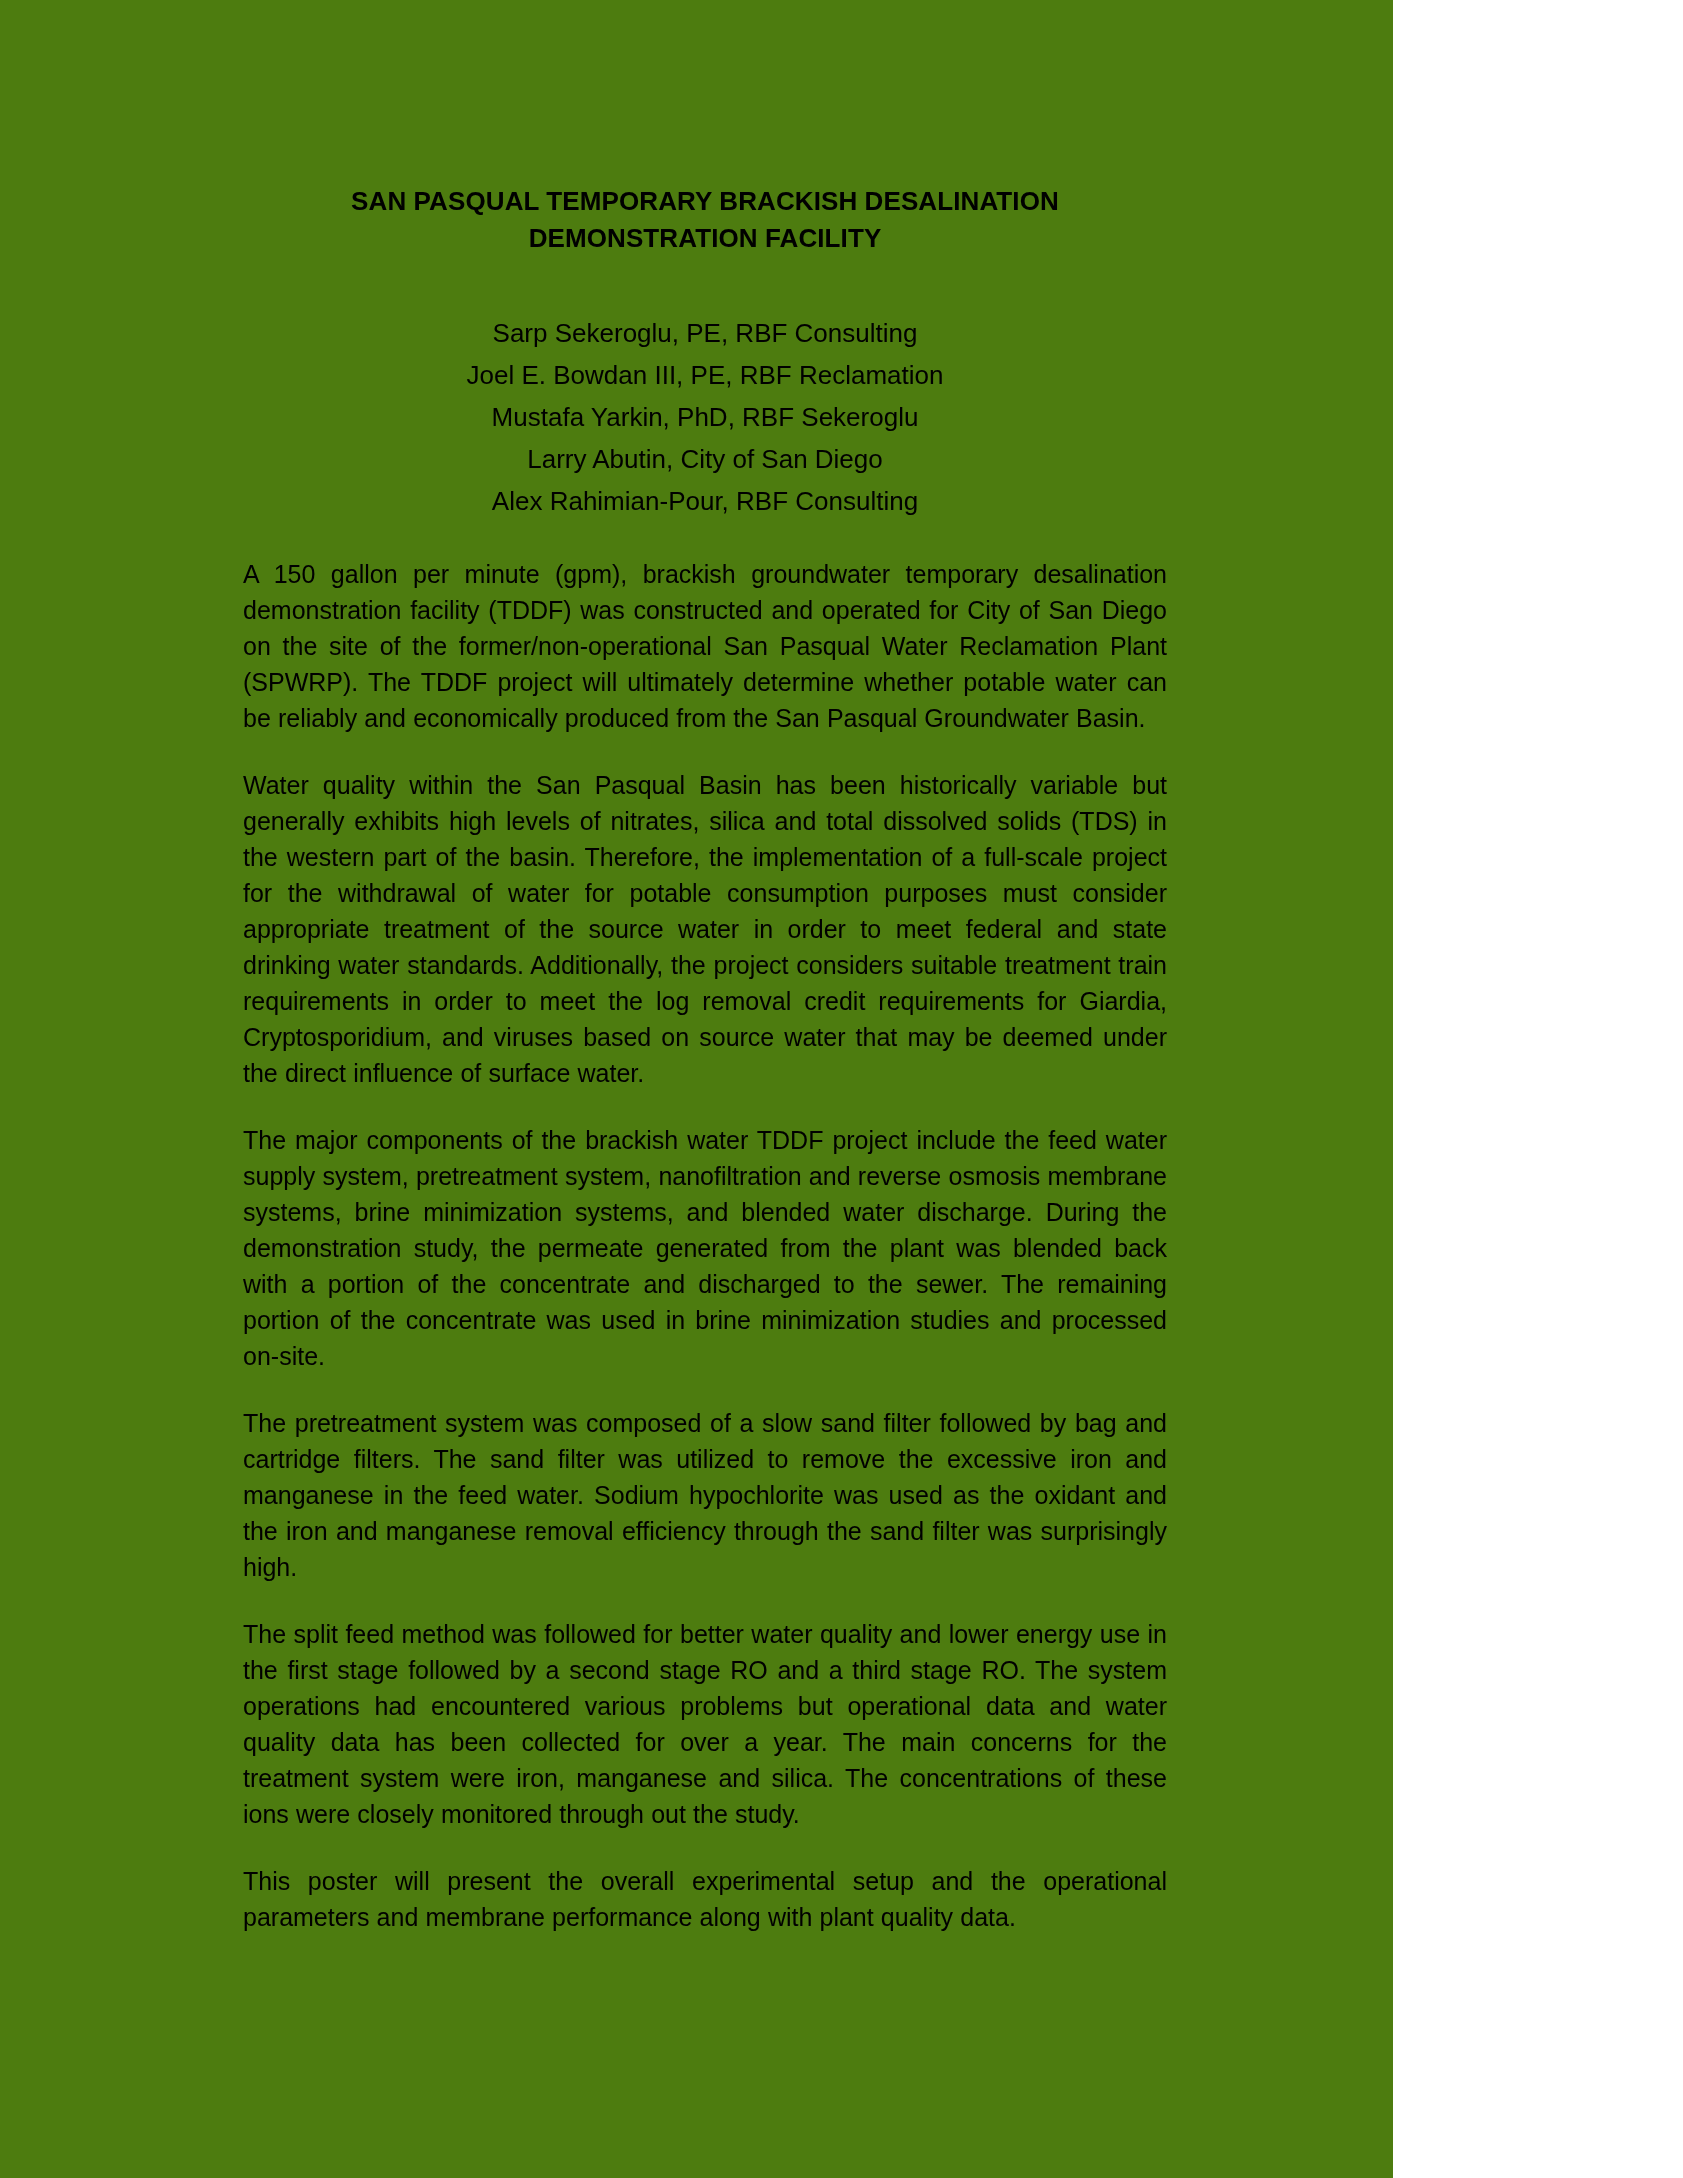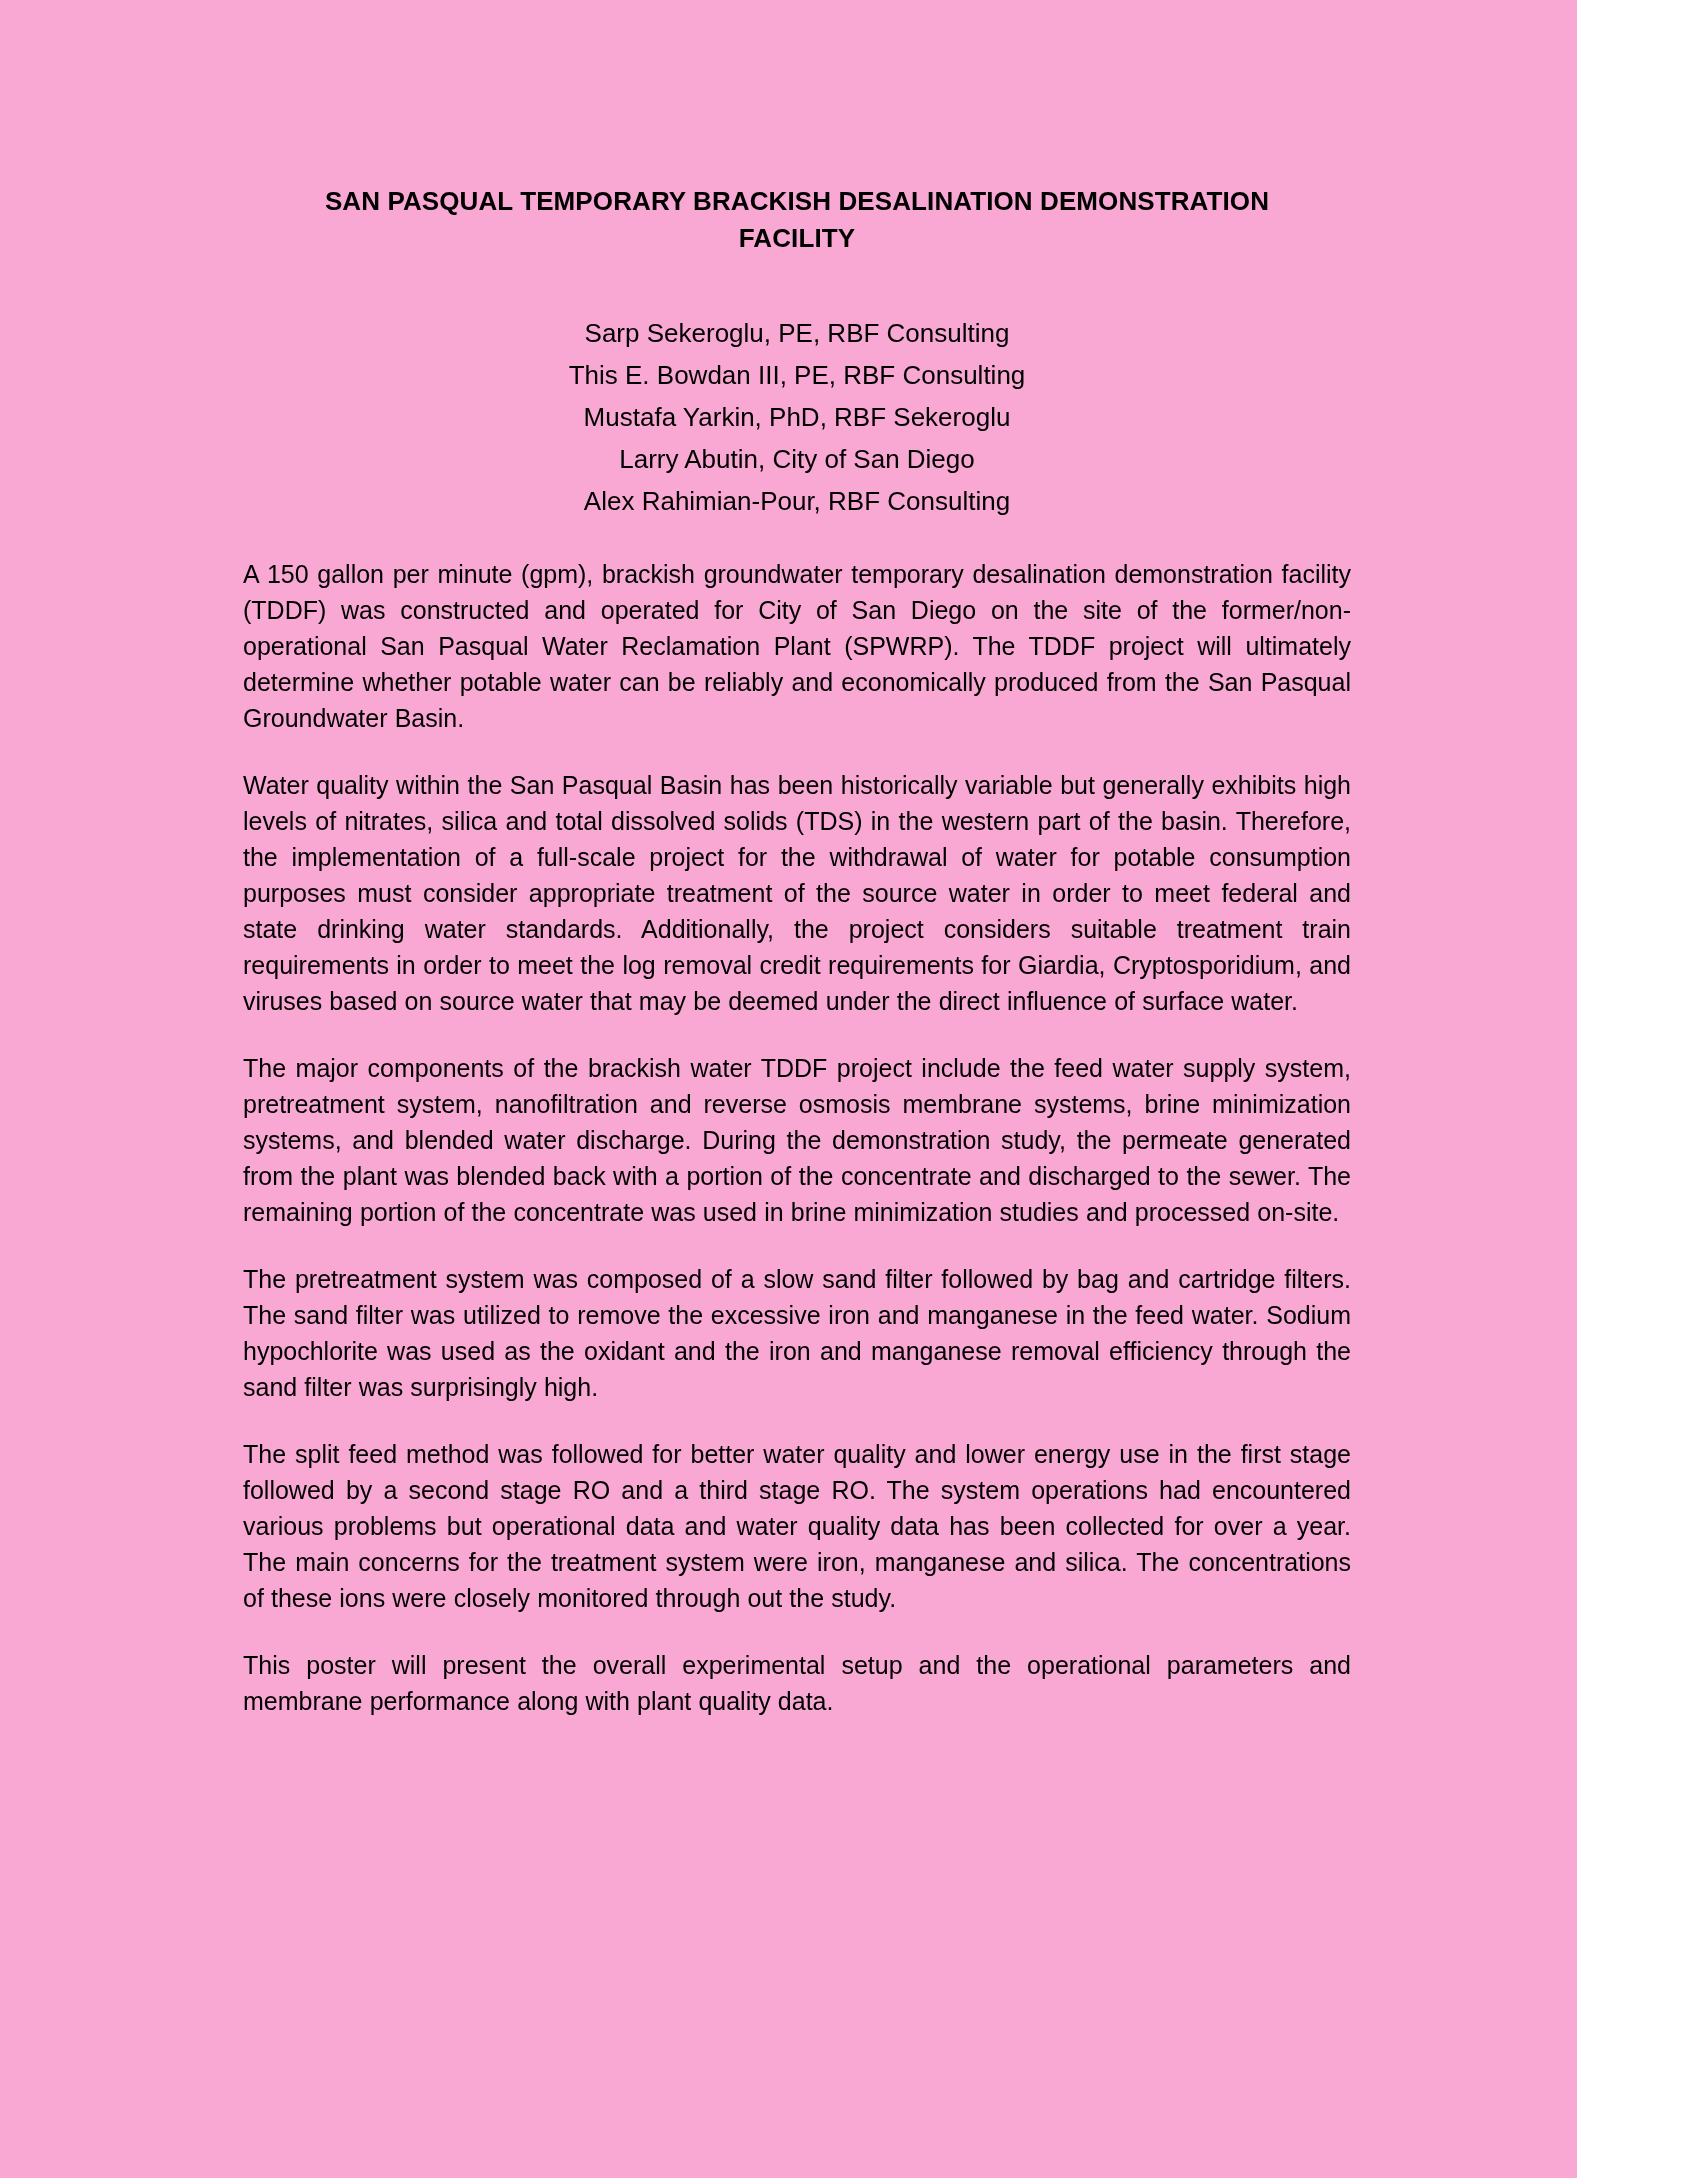"SAN PASQUAL TEMPORARY BRACKISH" .page { background: #f9a8d4 -> #4d7c0f; width: 1577px -> 1393px }
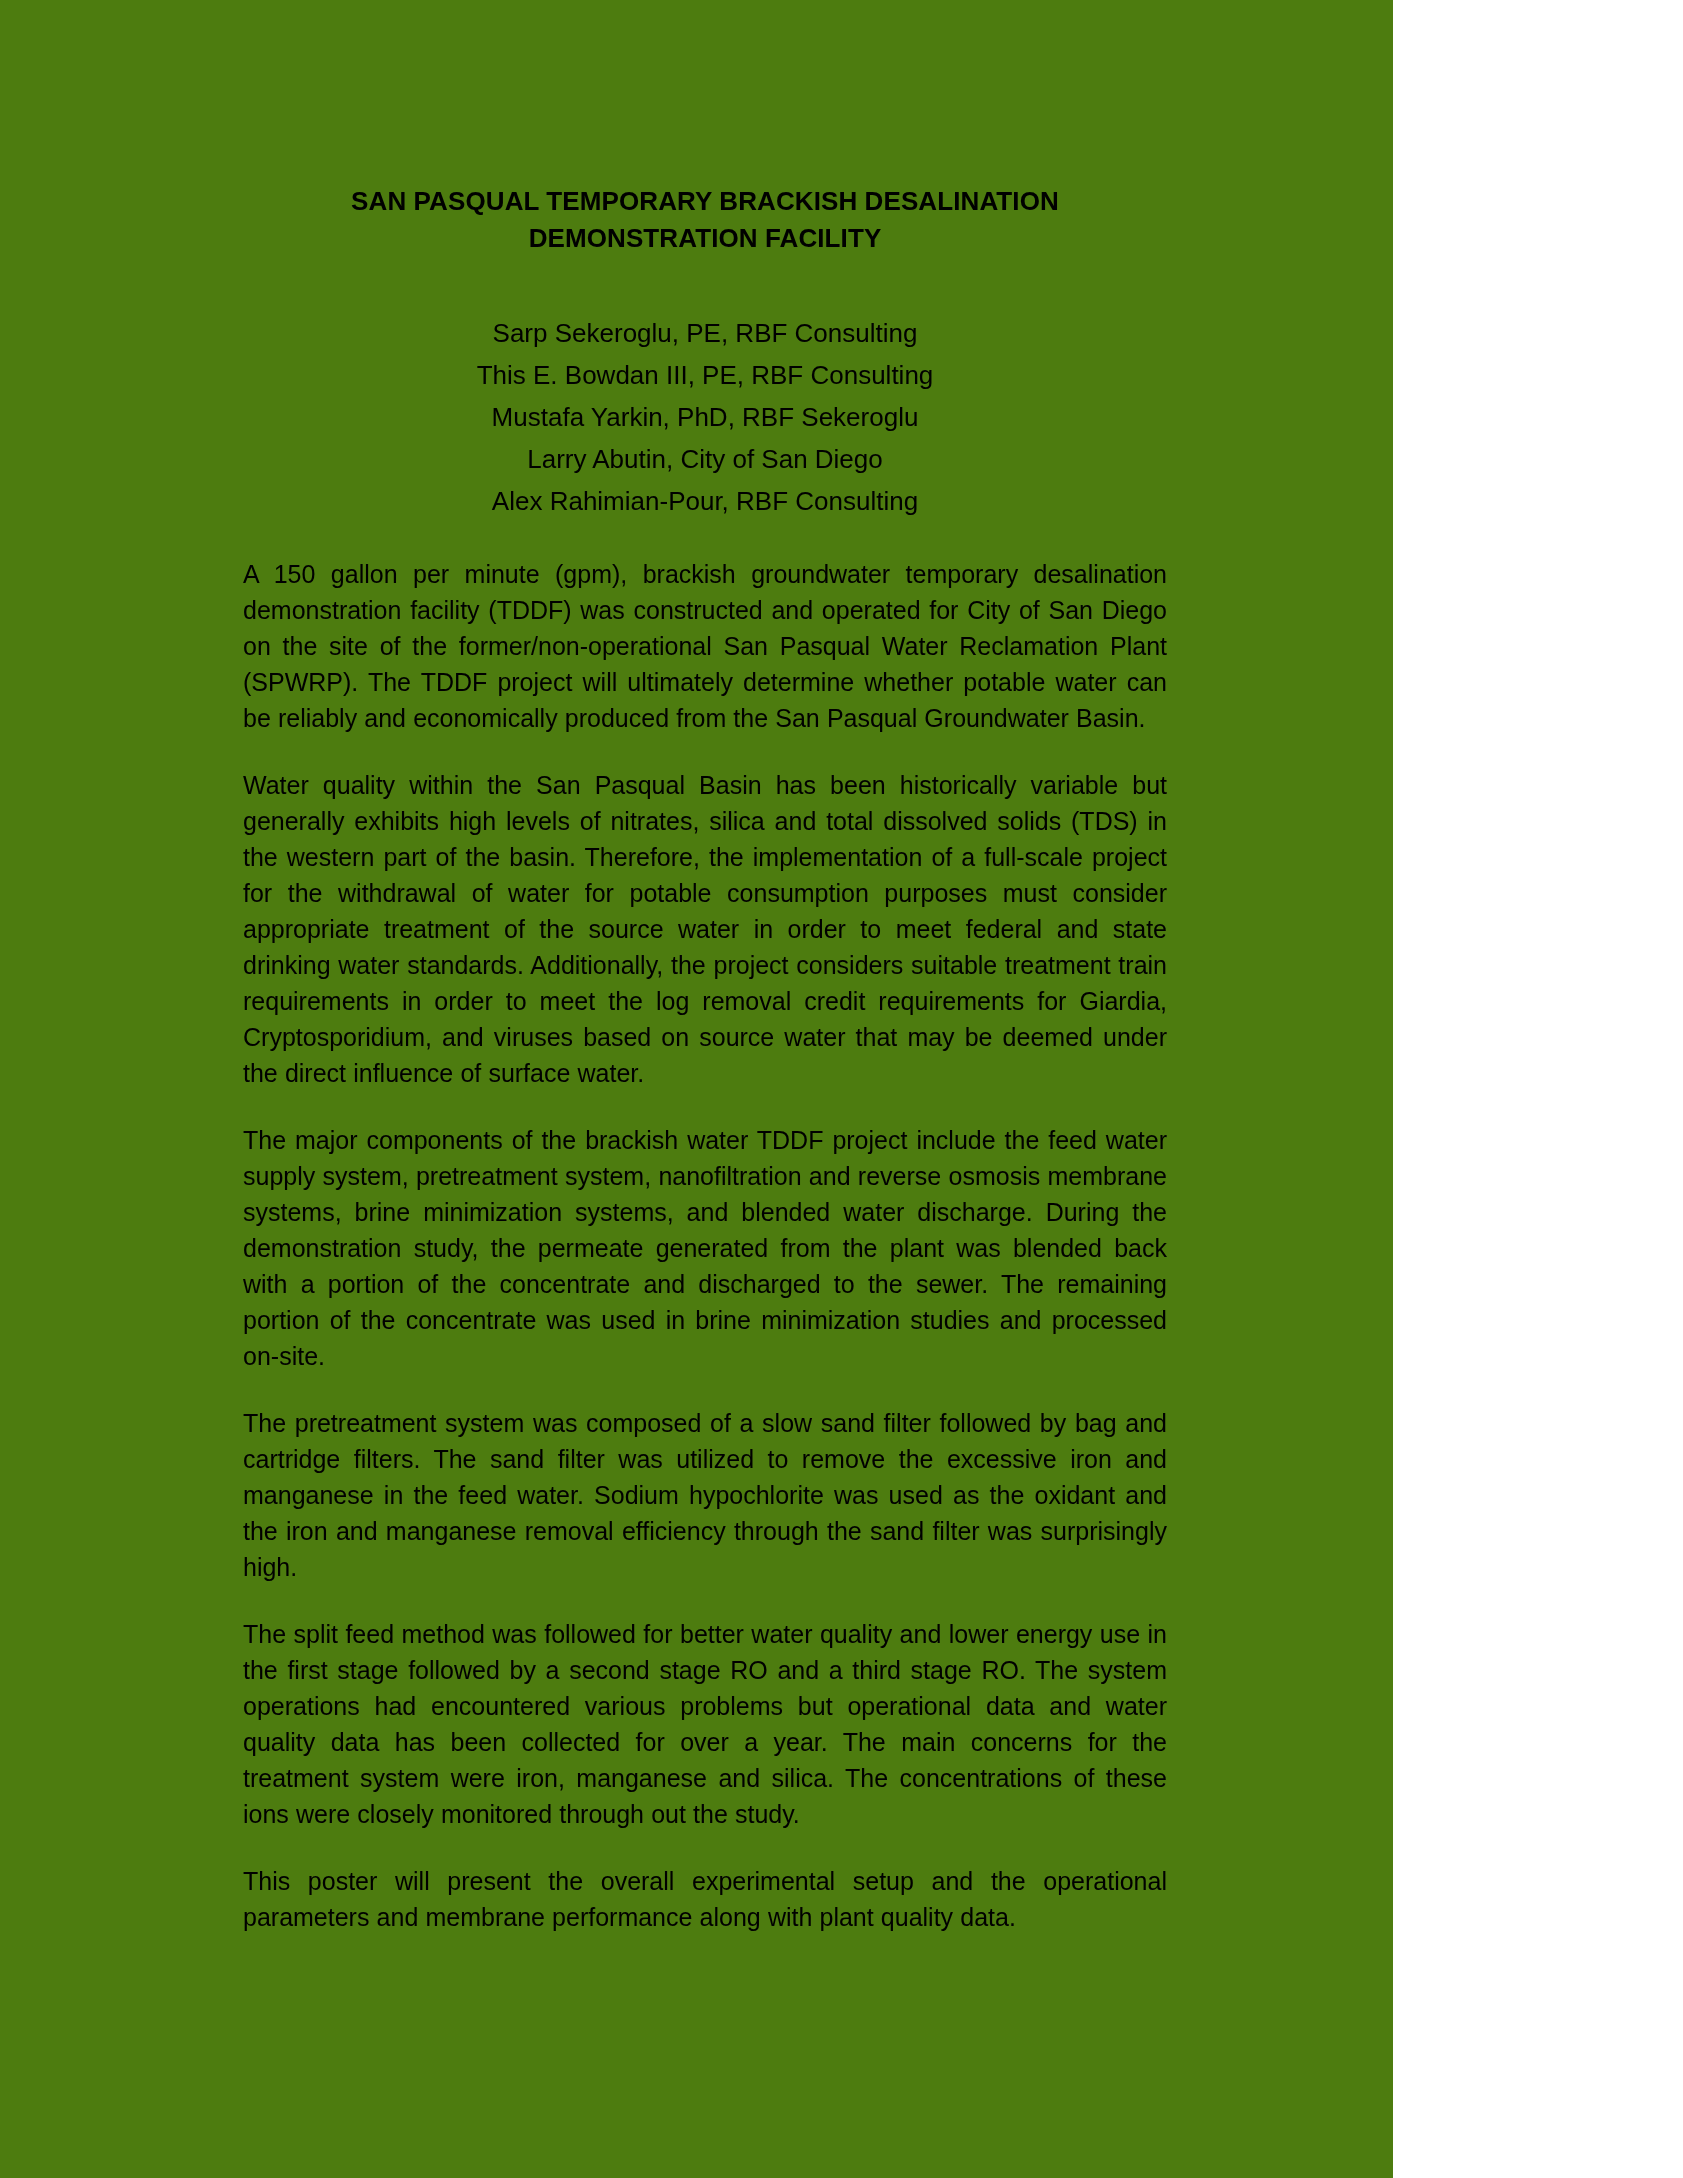"This E. Bowdan III, PE," span.author-line { text: This E. Bowdan III, PE, RBF Consulting -> Joel E. Bowdan III, PE, RBF Reclamation }
